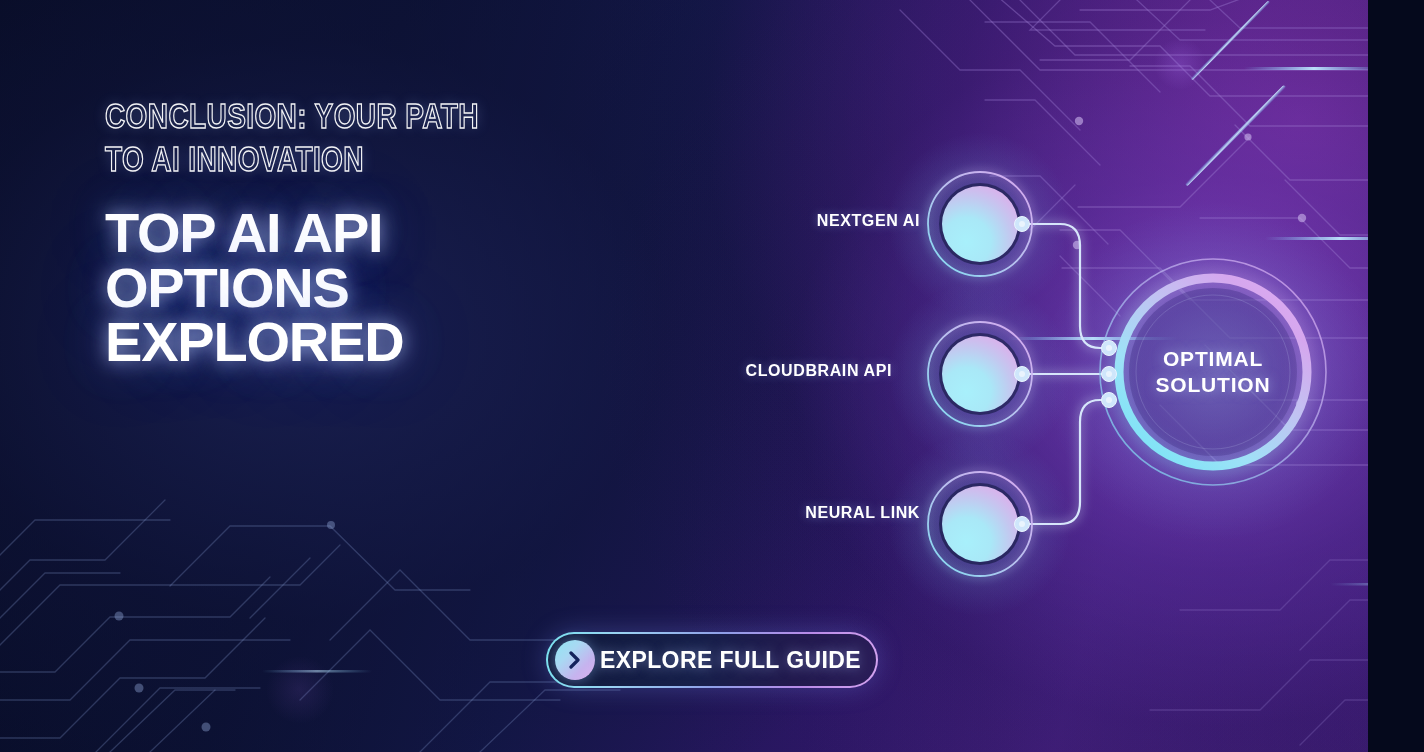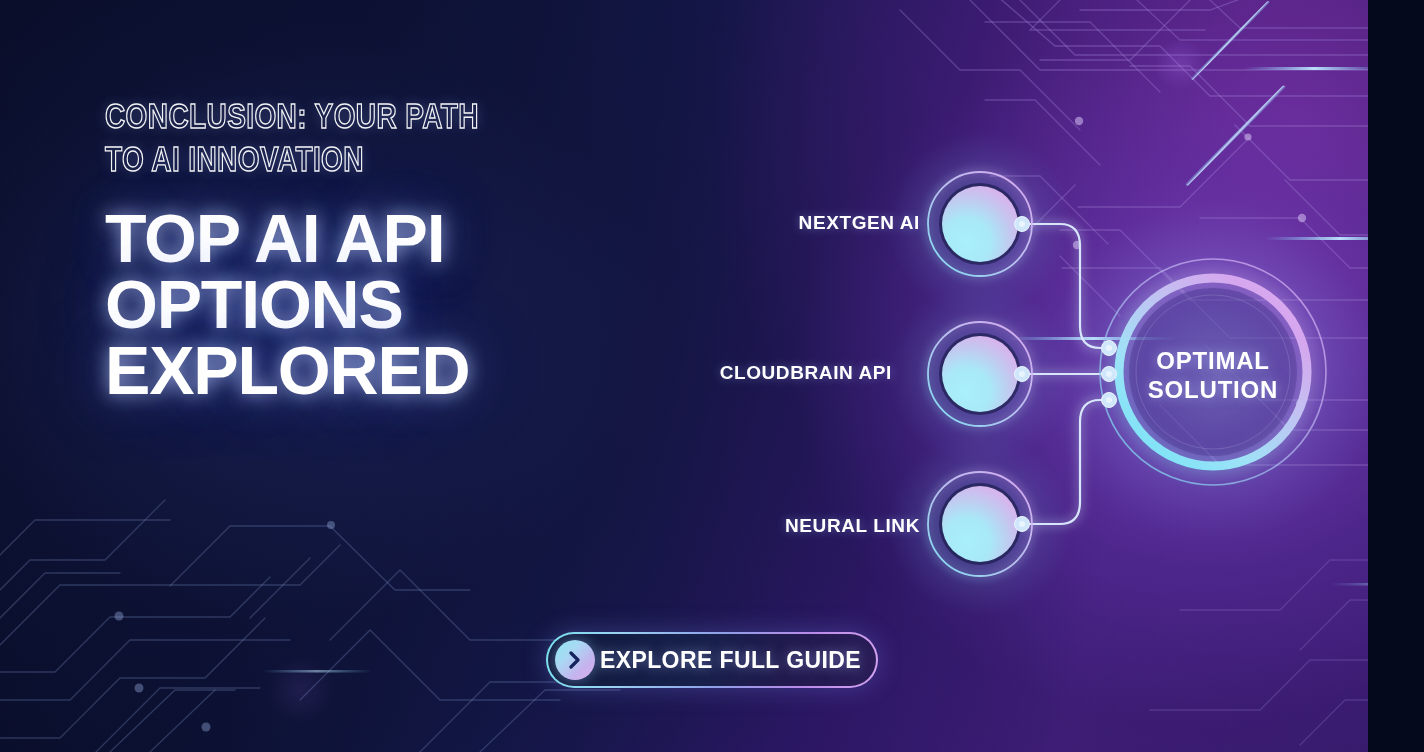"TOP AI API" #headline { font-size: 68px -> 56px }
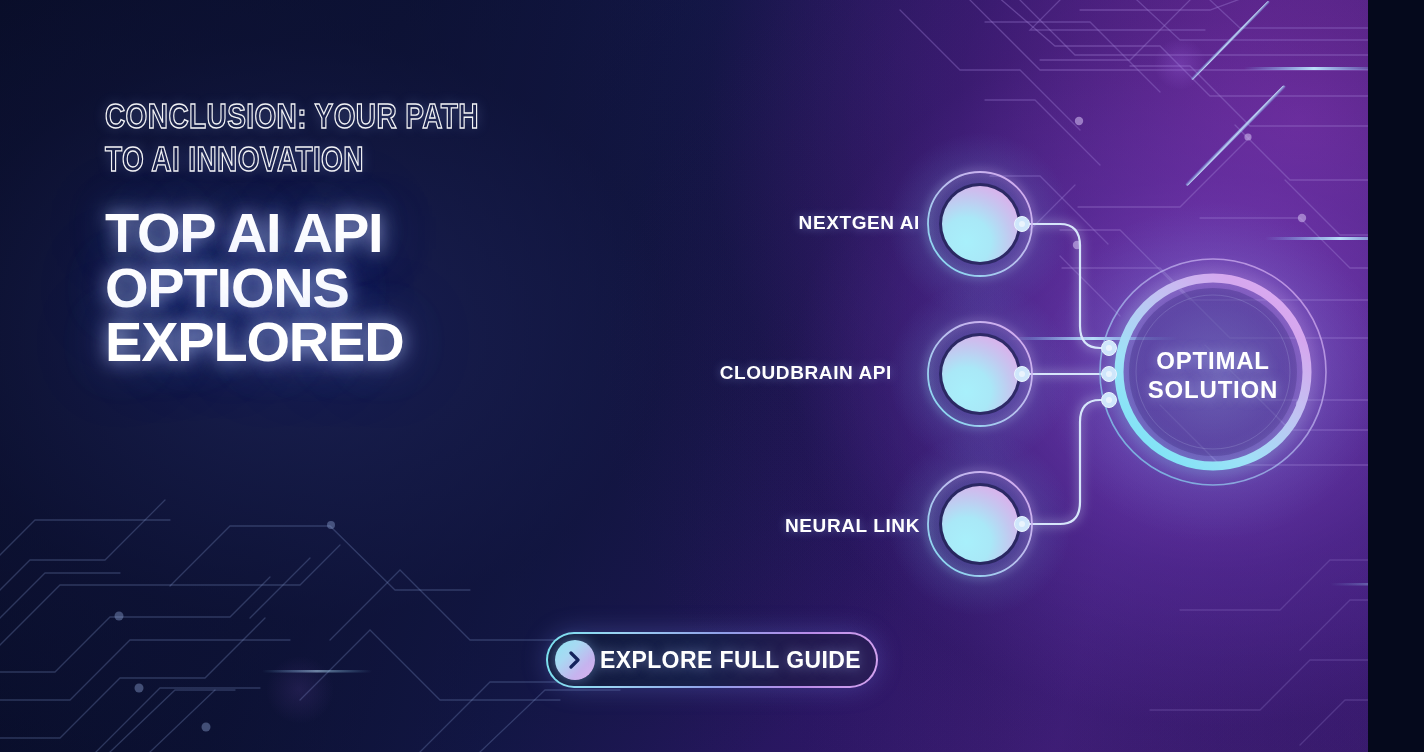"NEXTGEN AI" .node-label { font-size: 19px -> 16px }
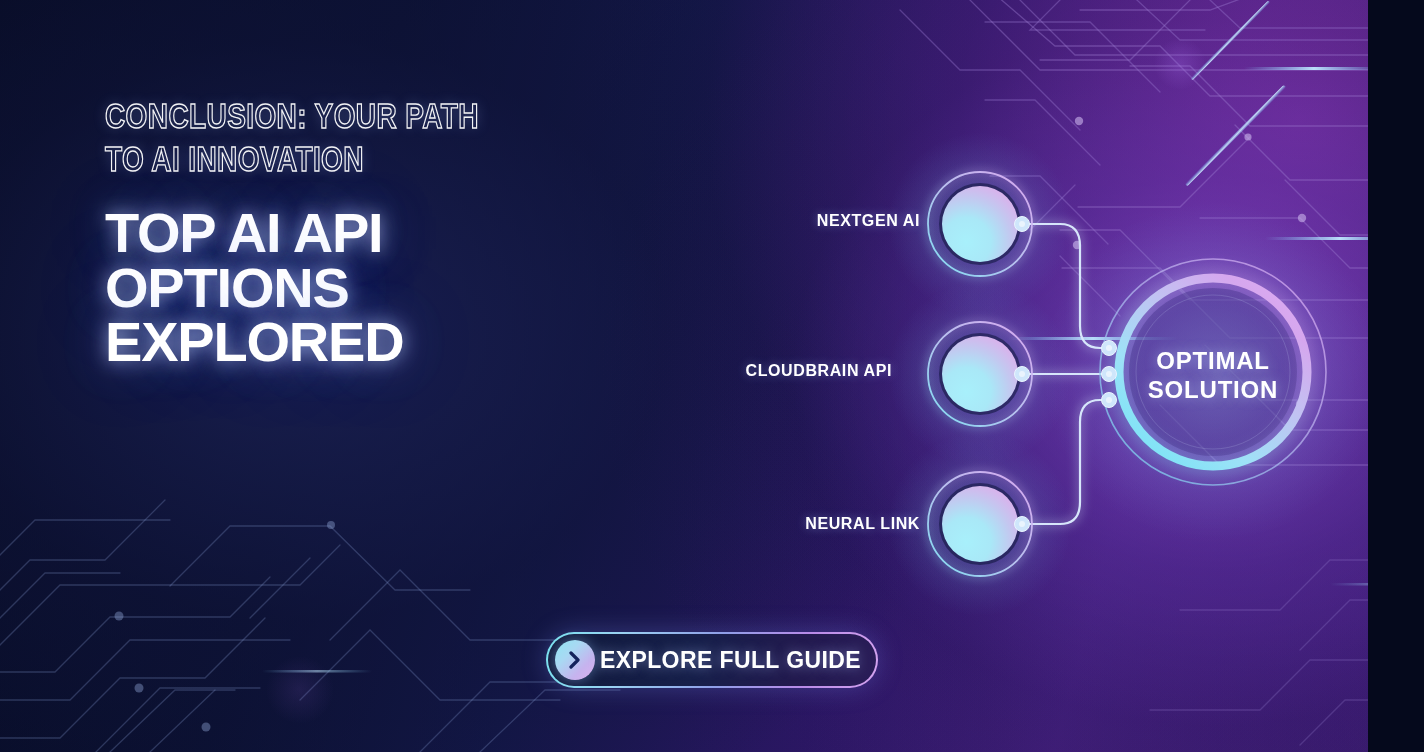"OPTIMAL" .hub-label { font-size: 24px -> 21px }
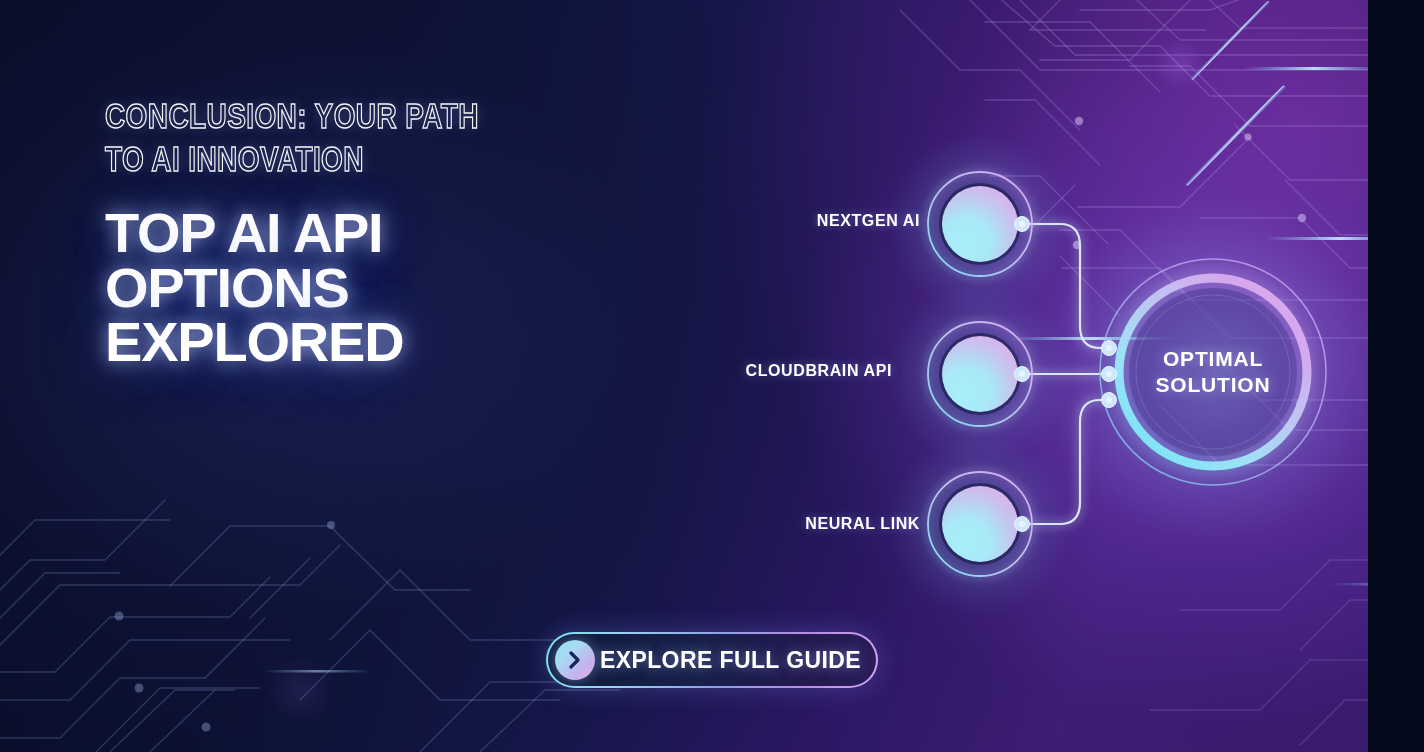"NEURAL LINK" div.node-label { top: 515px -> 504px }
